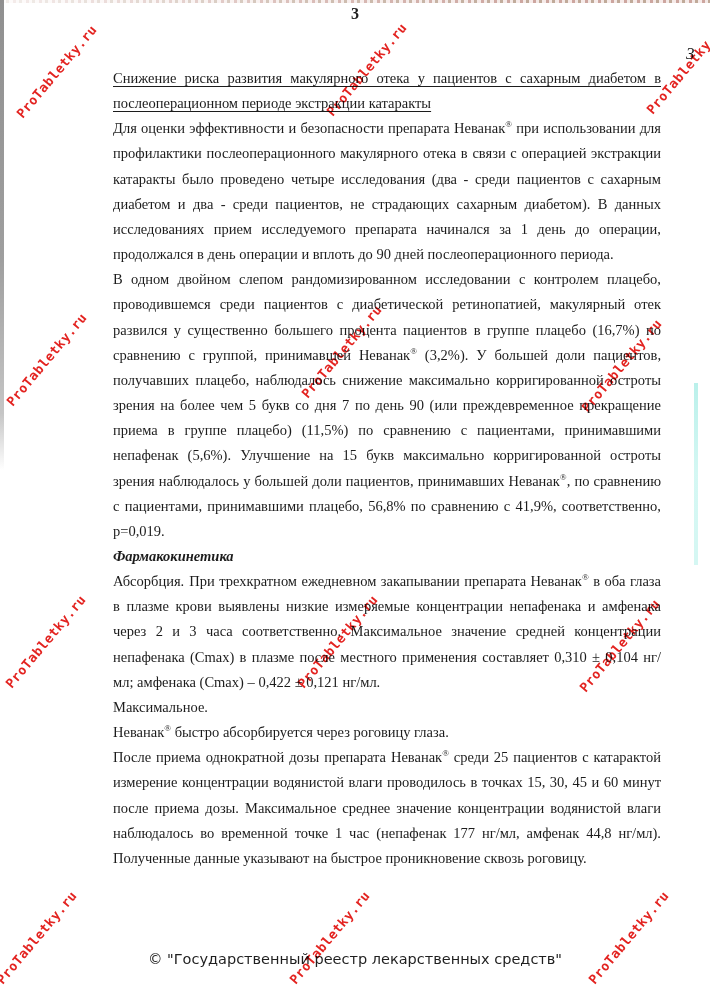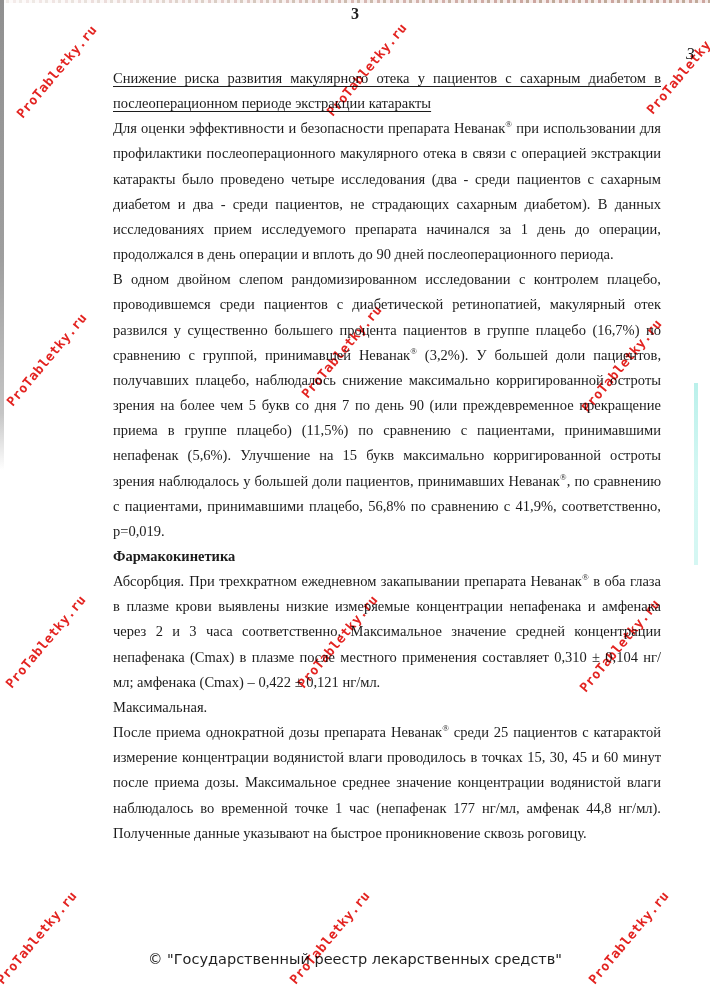"Фармакокинетика" .bold { font-style: none -> italic }
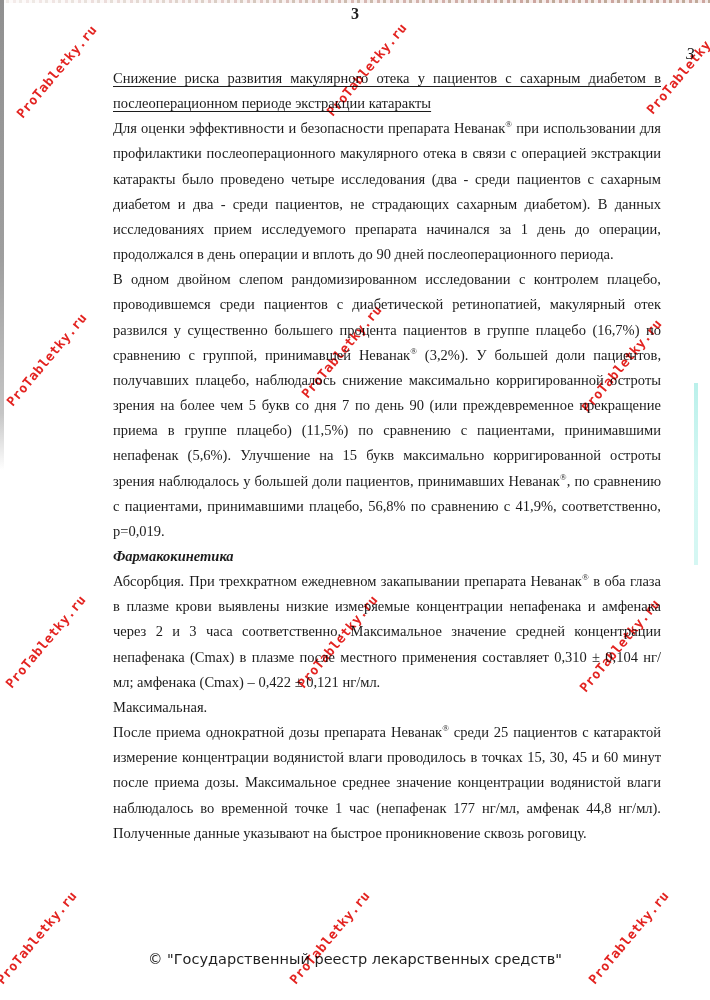"Максимальная." span.lead { text: Максимальная -> Максимальное }
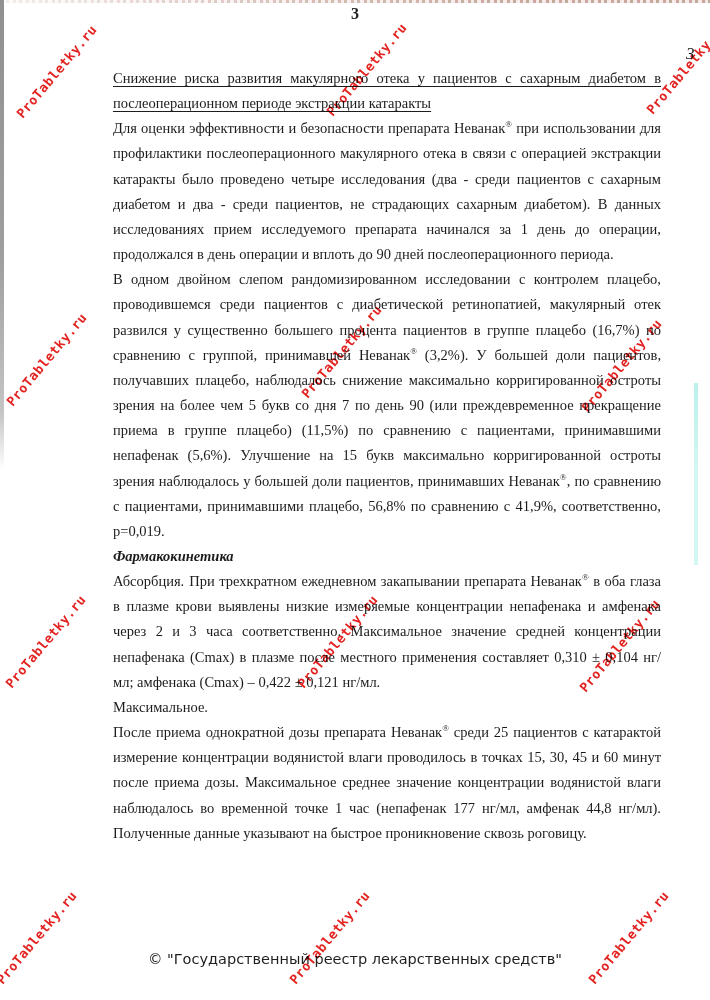"Неванак® быстро абсорбируется через" p { html: none -> <p> <span>Неванак<sup>®</sup> быстро абсорбируется через роговицу глаза.</span> </p> }
